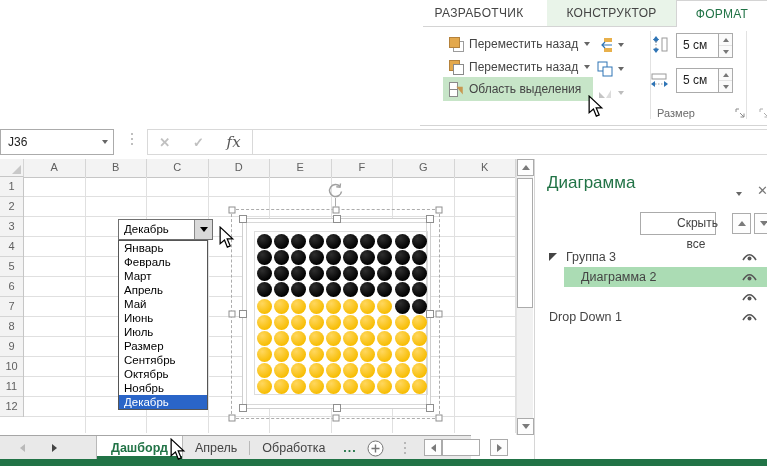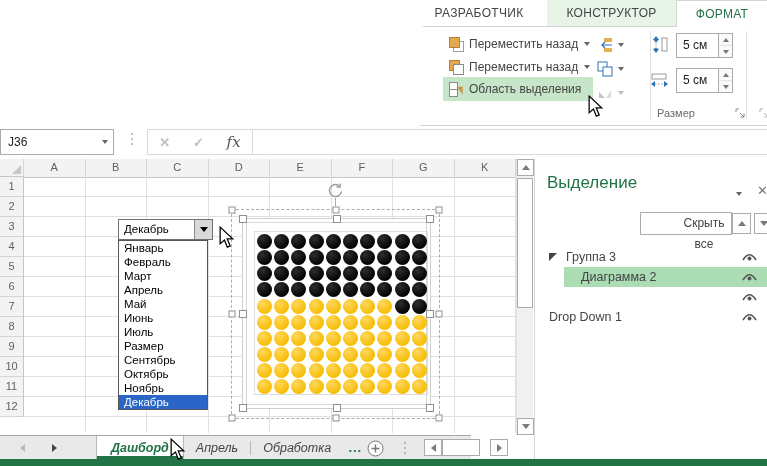"Выделение" div.pane-title { text: Выделение -> Диаграмма }
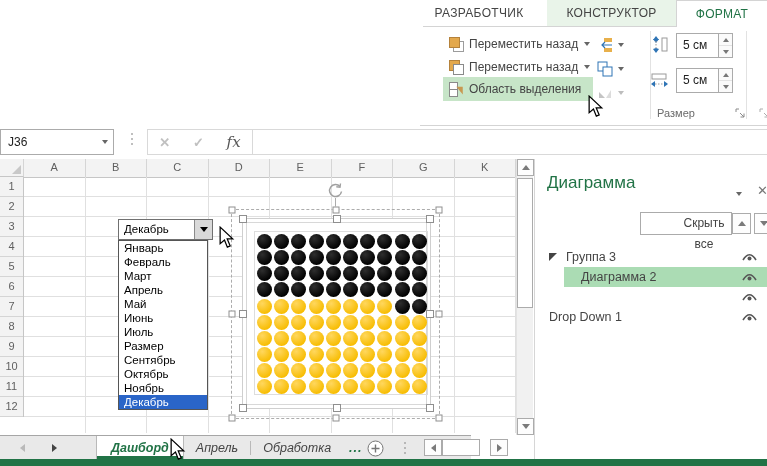"Скрыть все" .pb-hide { width: 92px -> 76px }
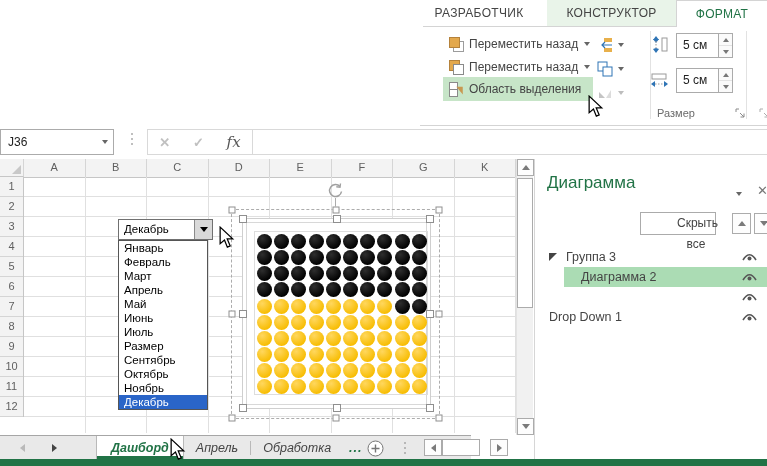"Дашборд" .tabbar { font-style: italic -> none }
